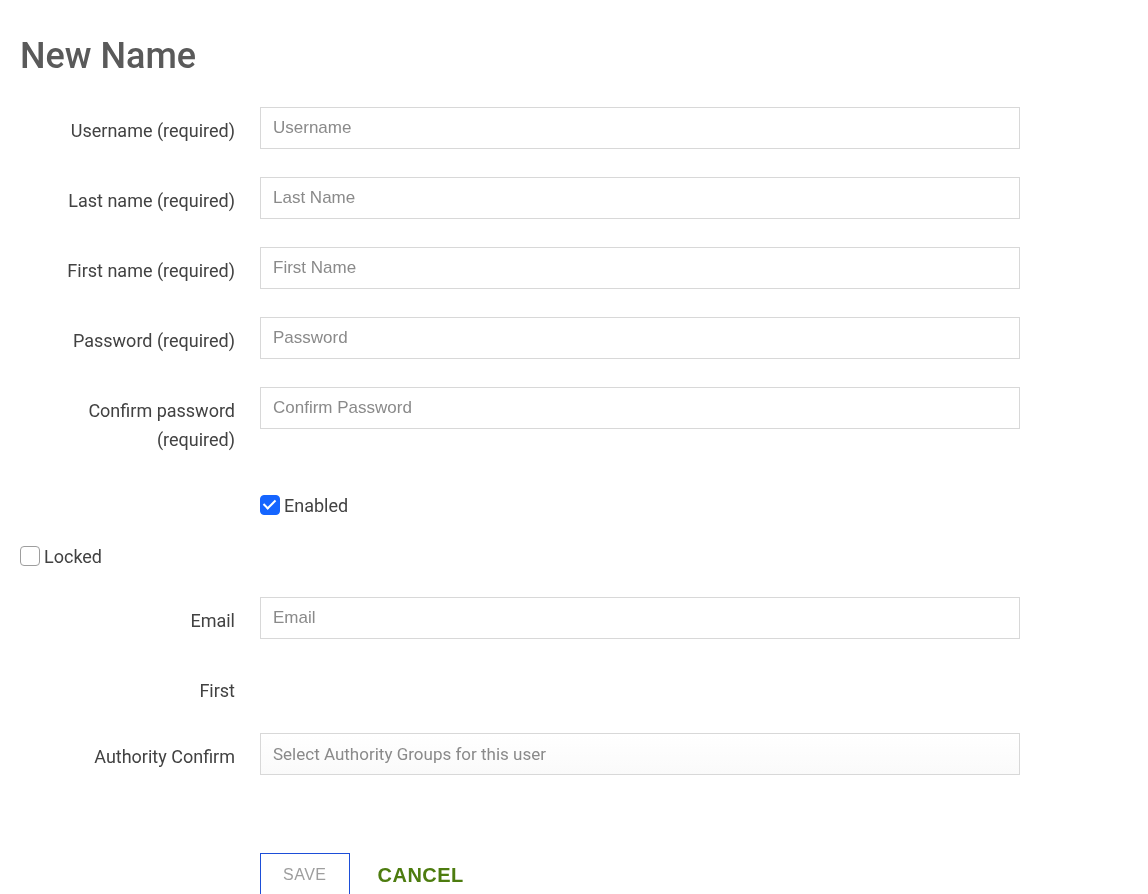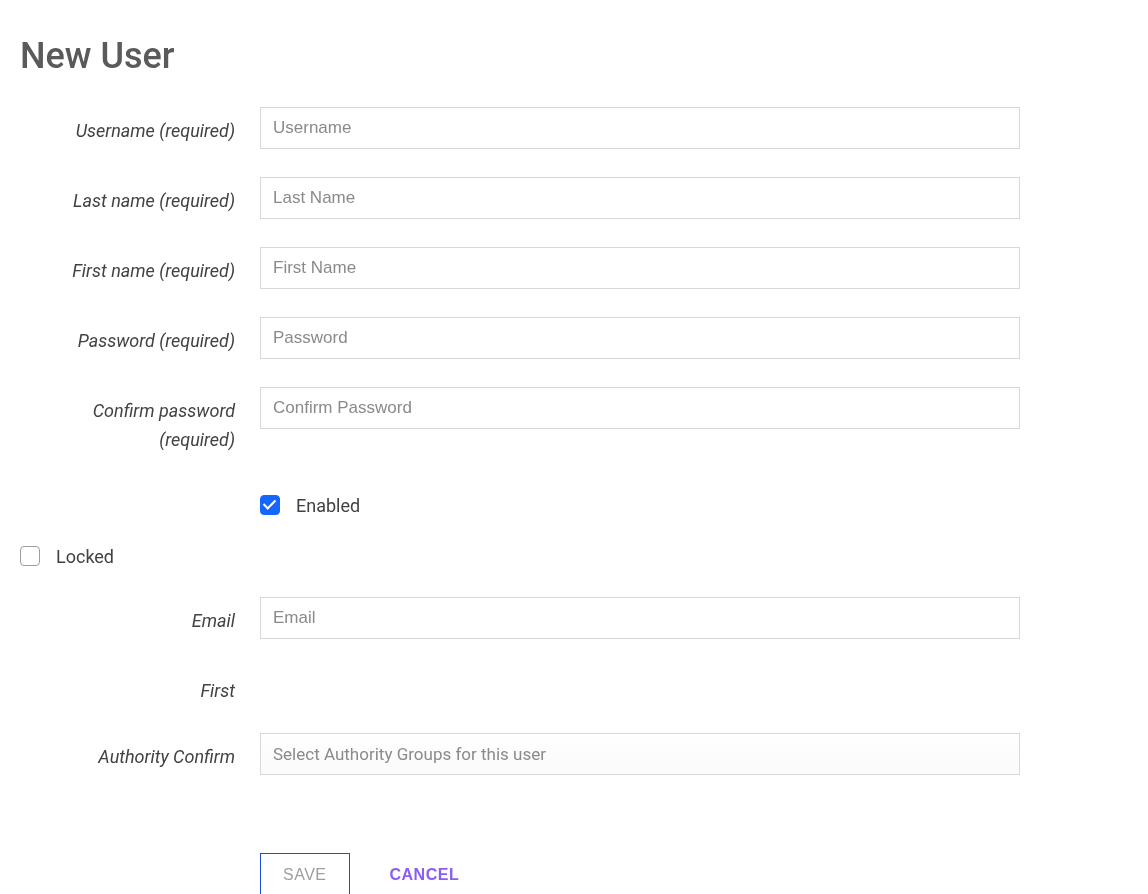"New User" h1 { text: User -> Name }
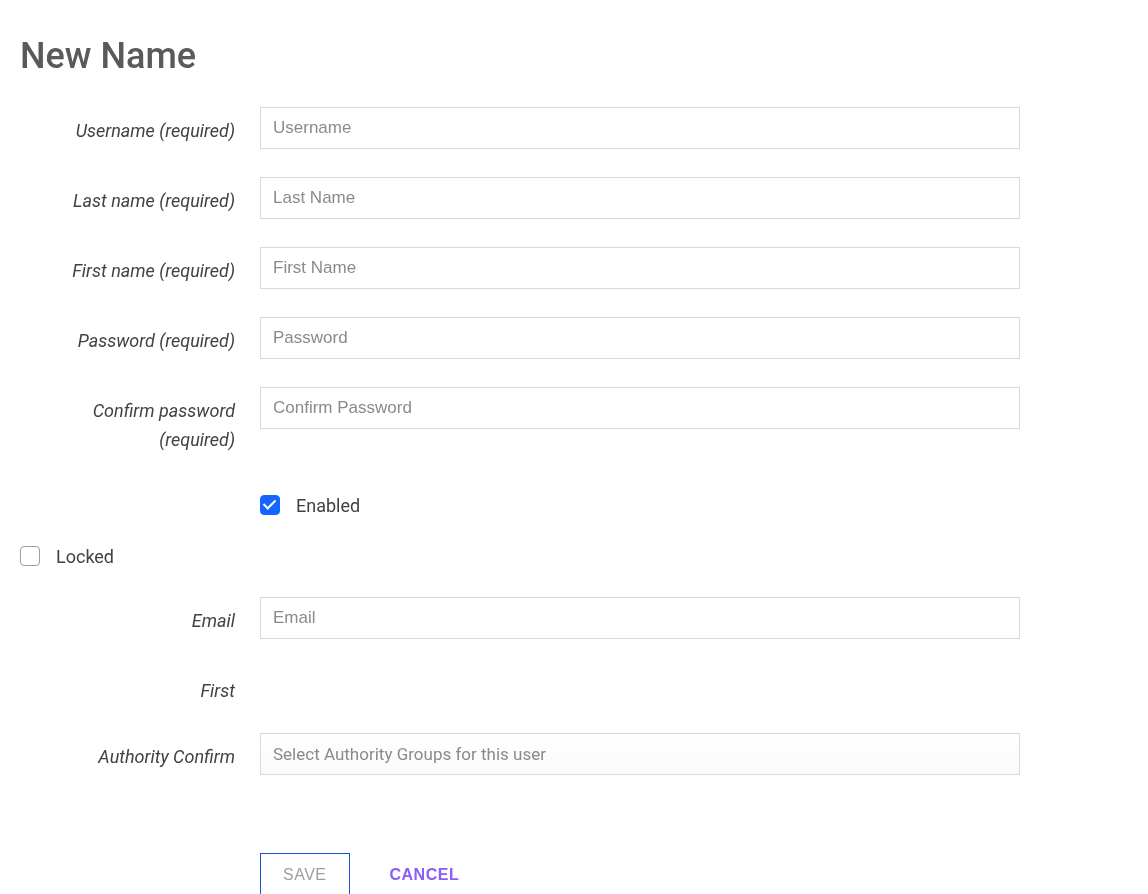"Username (required)" .label { font-style: italic -> none }
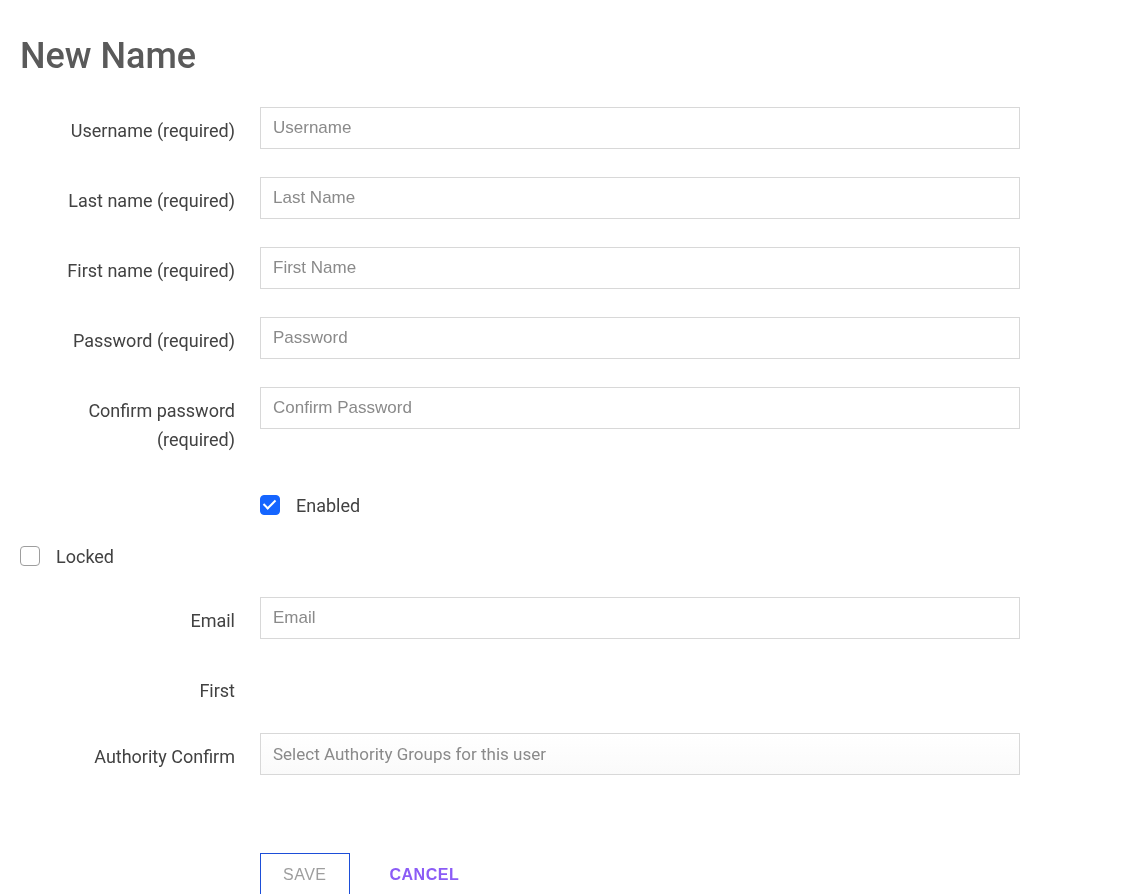"Enabled" .checkbox-wrap { gap: 16px -> 4px }
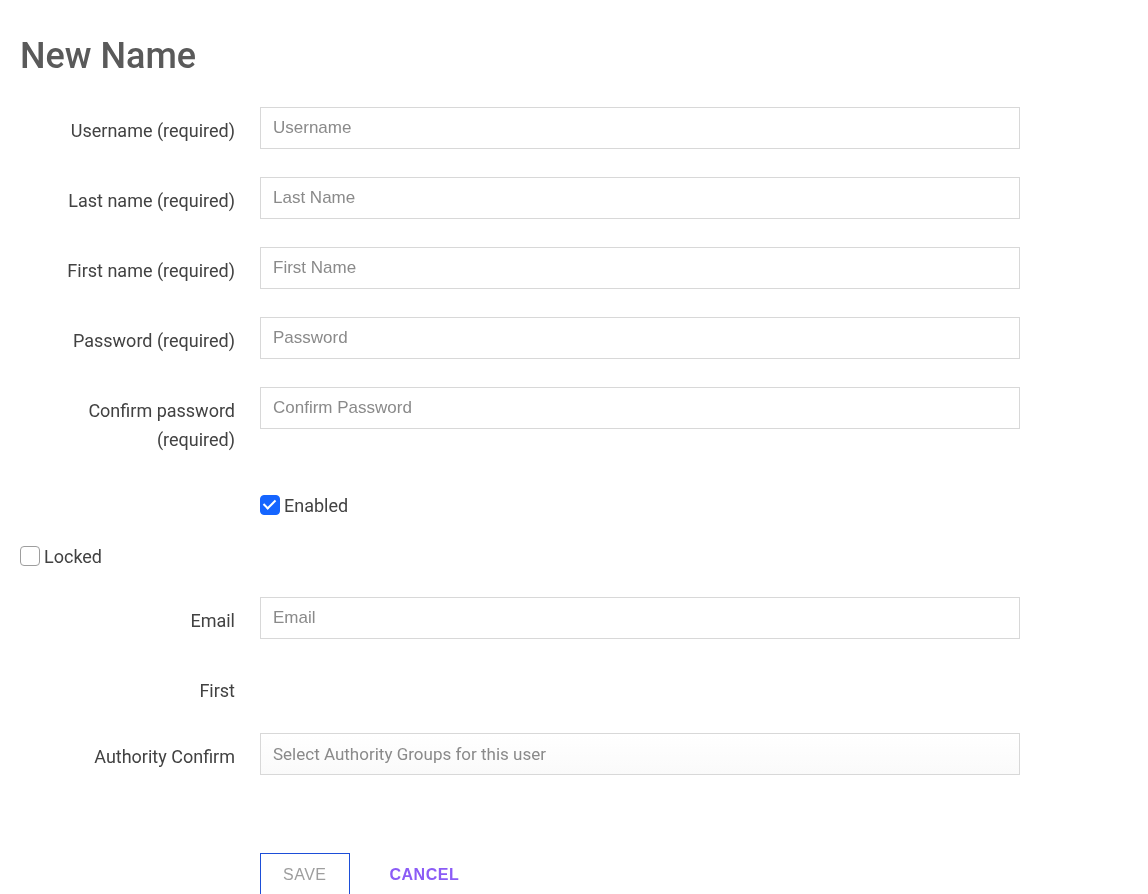"CANCEL" .btn-cancel { color: #8b5cf6 -> #4d7c0f; font-size: 16px -> 20px; margin-left: 12px -> none }
